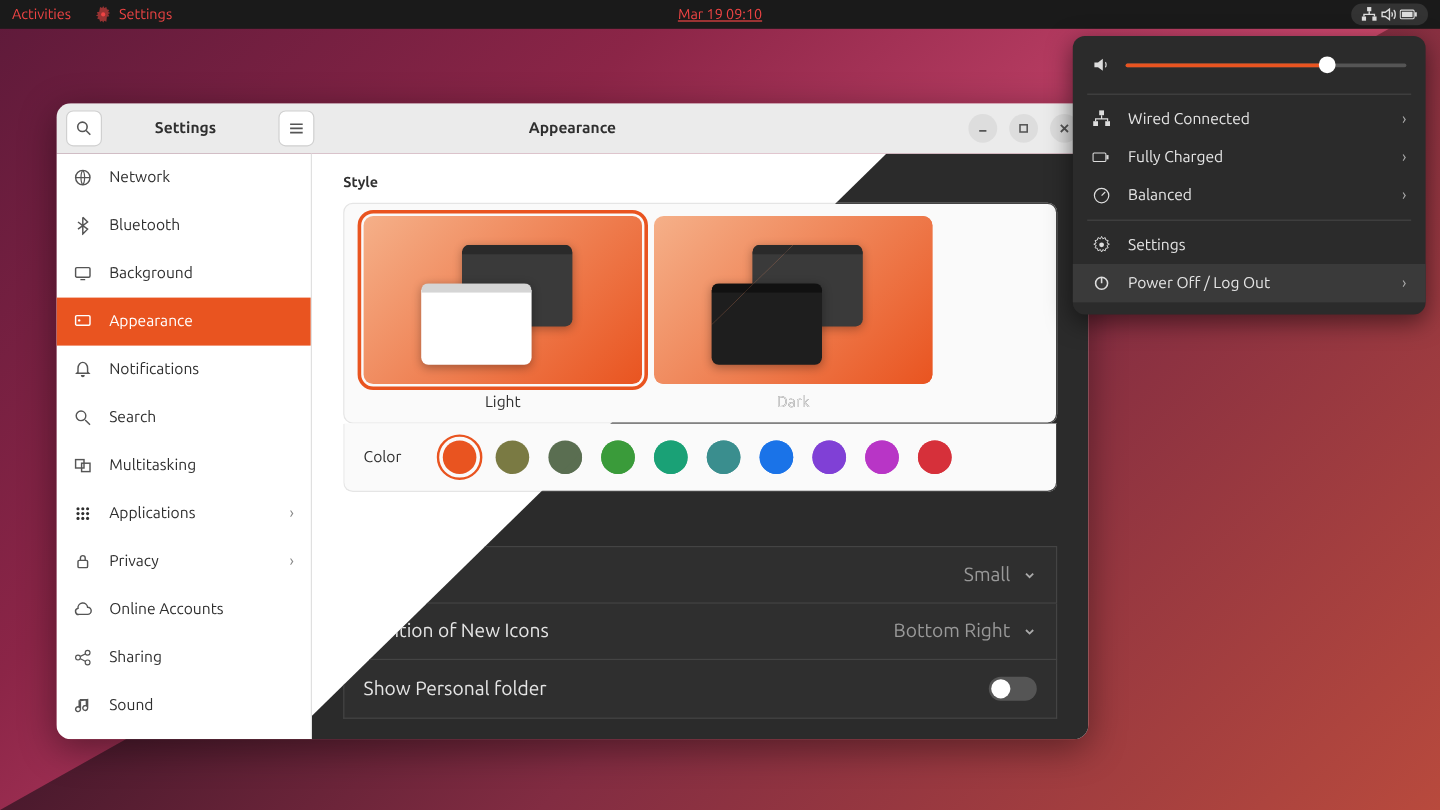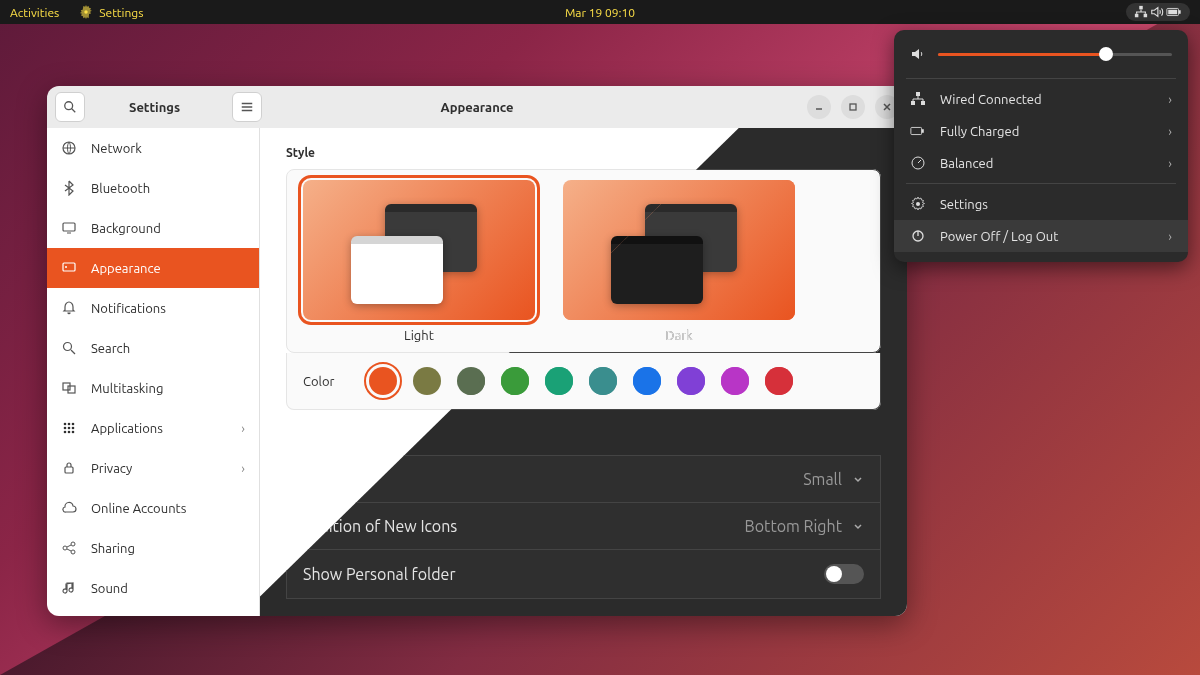"Activities" .topbar { color: #fde047 -> #ef4444 }
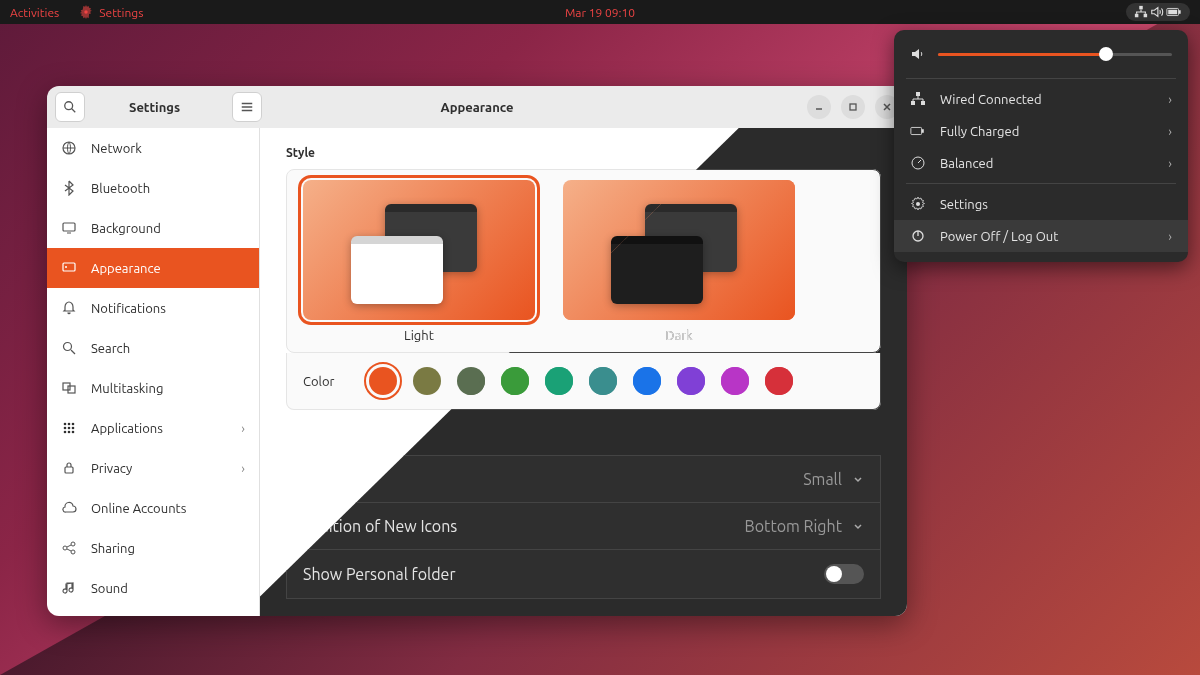"Mar 19 09:10" .topbar-center { text-decoration: none -> underline }
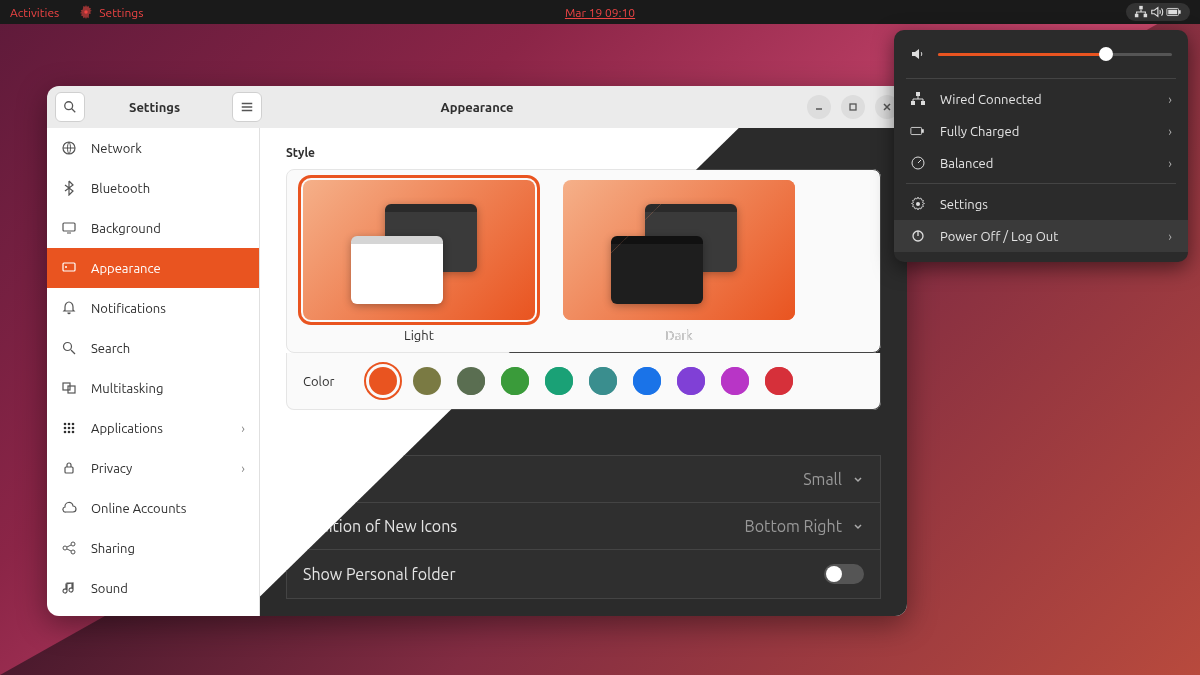"Light" .style-grid { gap: 28px -> 10px }
